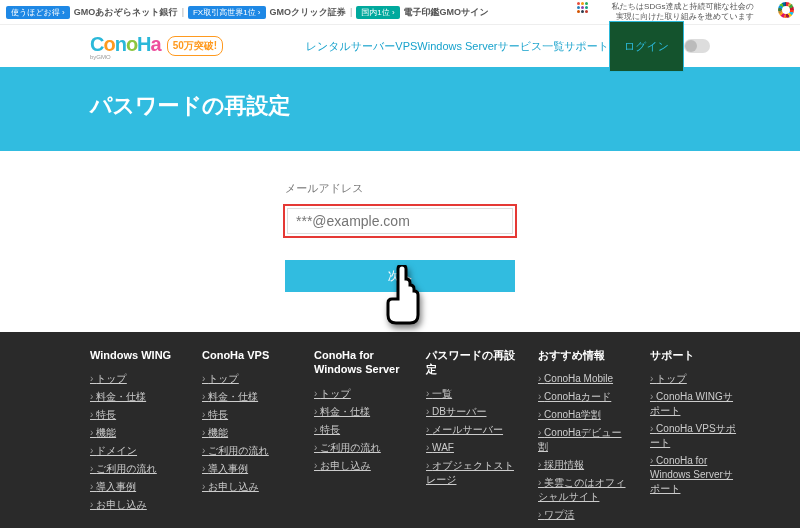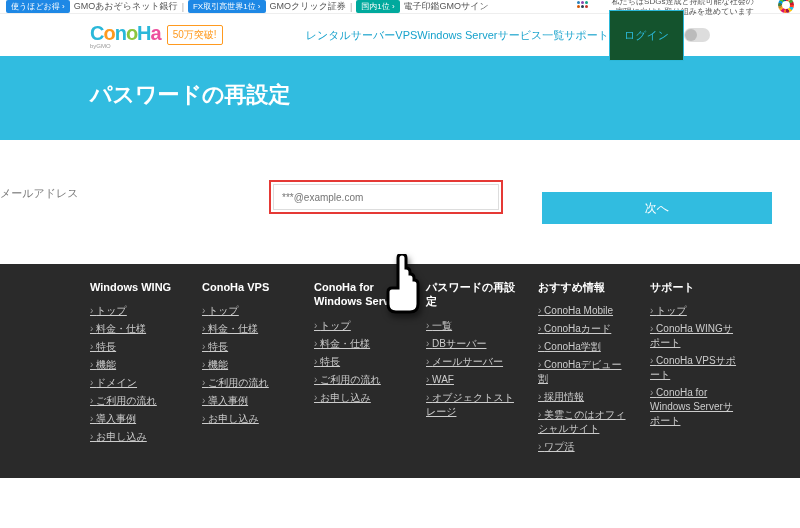"使うほどお得 ›" .topbar { height: 14px -> 25px }
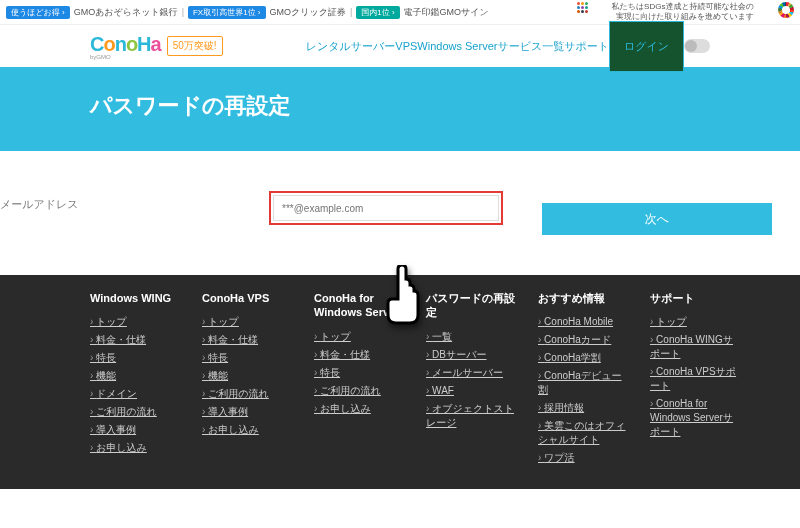"GMOあおぞらネット銀行" .topbar-item { font-weight: none -> bold }
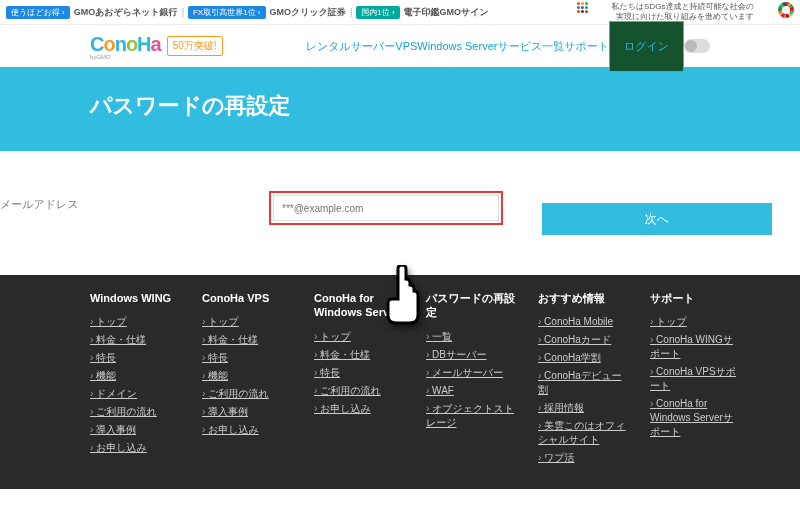"50万突破!" .promo { border-radius: 2px -> 8px; font-weight: 400 -> 700 }
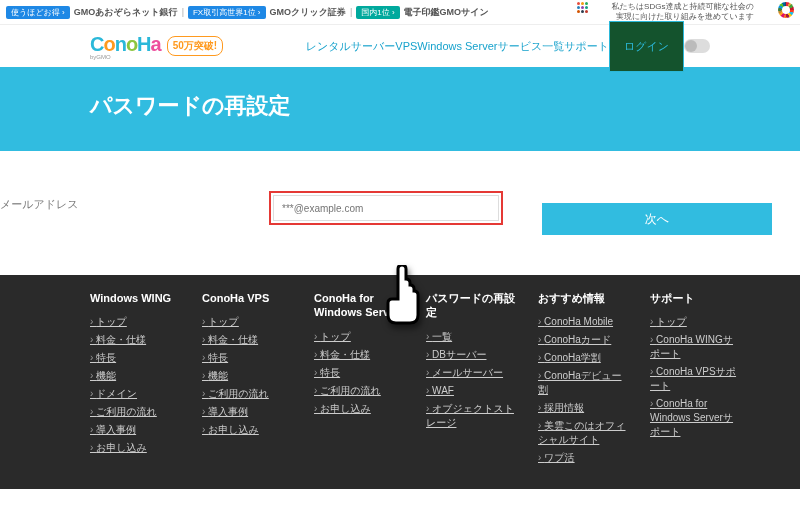"メールアドレス" .form-area { flex-direction: row -> column; gap: 39px -> none }
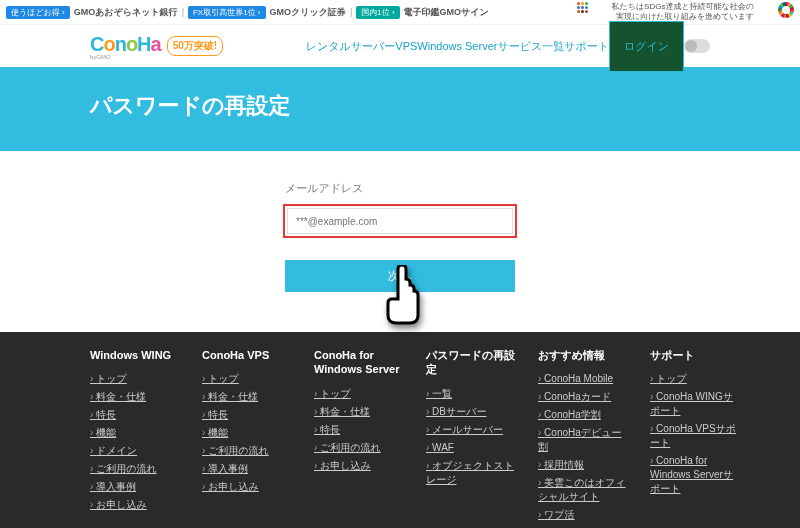"***@example.com" .email-input { font-size: 10px -> 14px }
